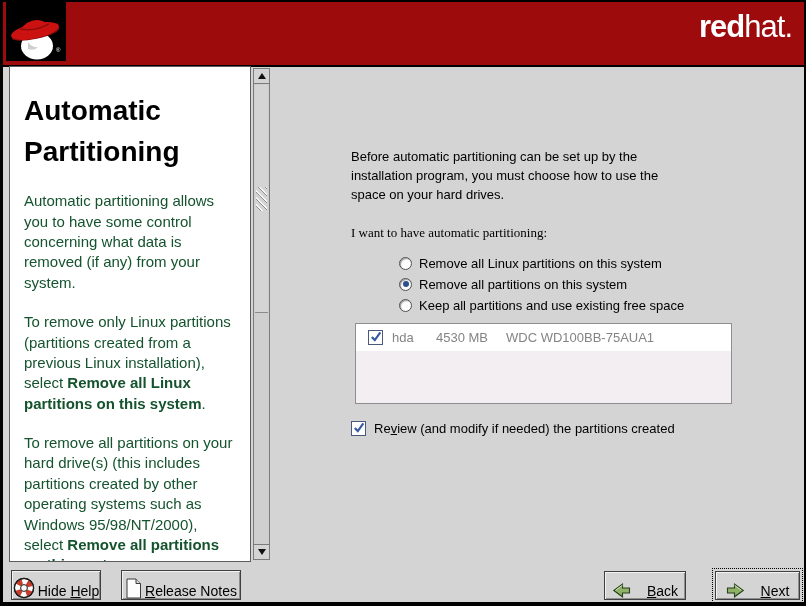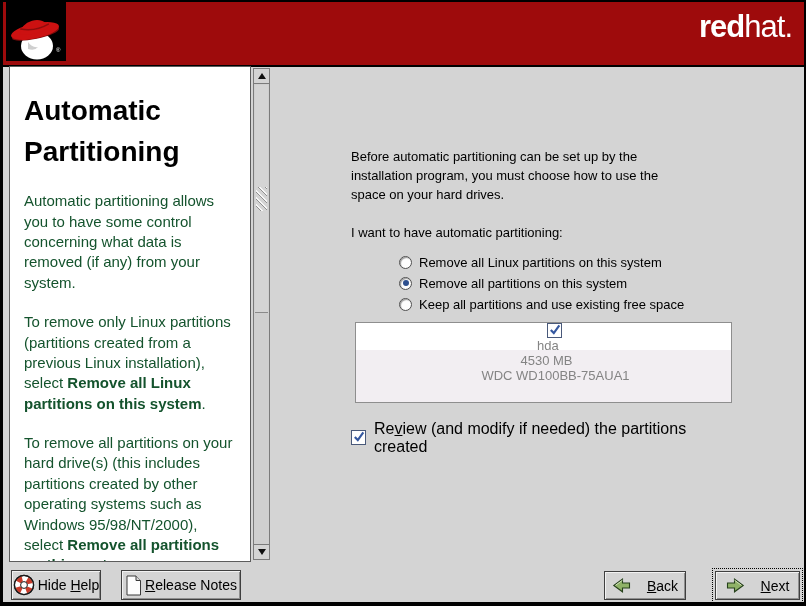"I want to have automatic" .prompt { font-family: none -> Liberation Serif, serif }
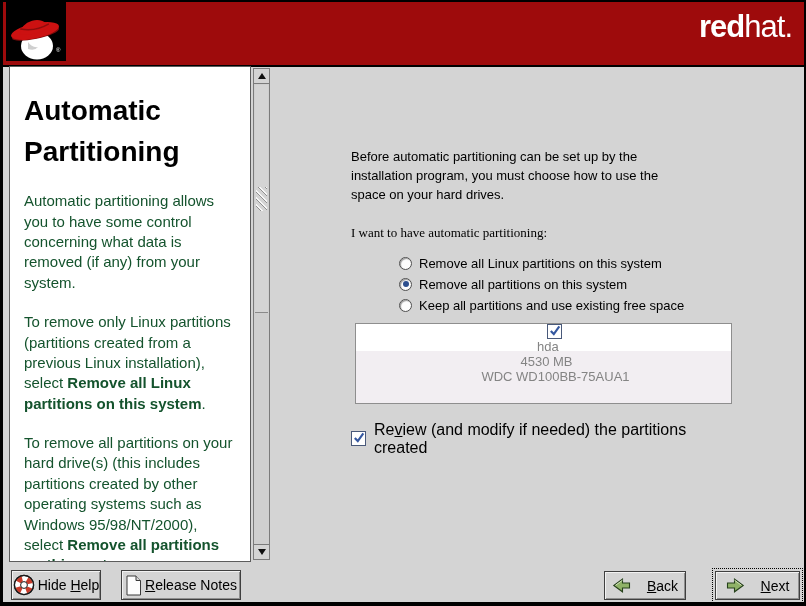"hda" .drive-row { flex-direction: column -> none; padding-left: 22px -> 12px }
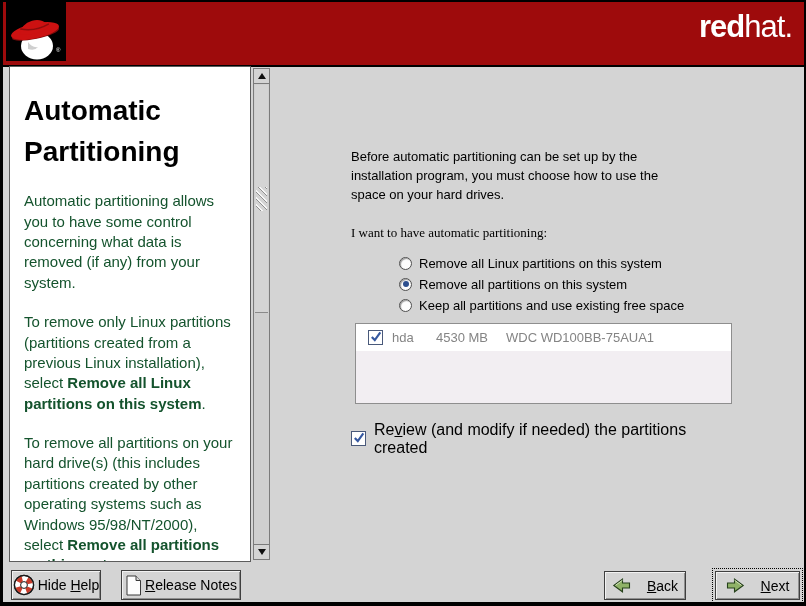"Review (and modify if needed)" .review-label { font-size: 16px -> 13px }
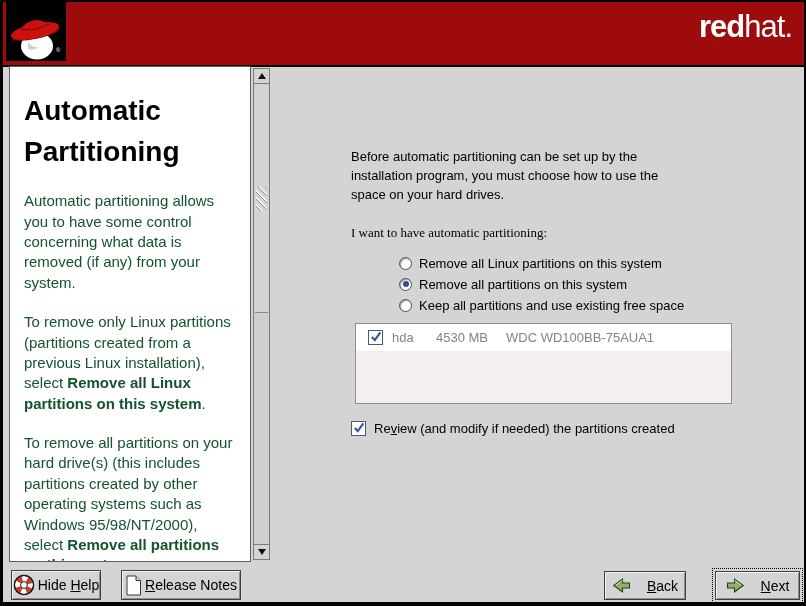"Hide Help" .btn { align-items: center -> flex-end }
